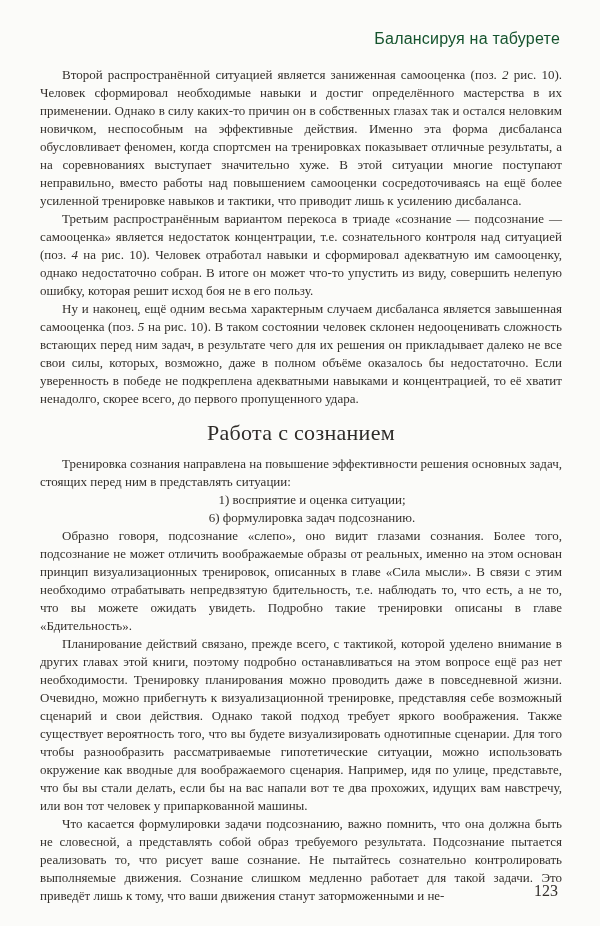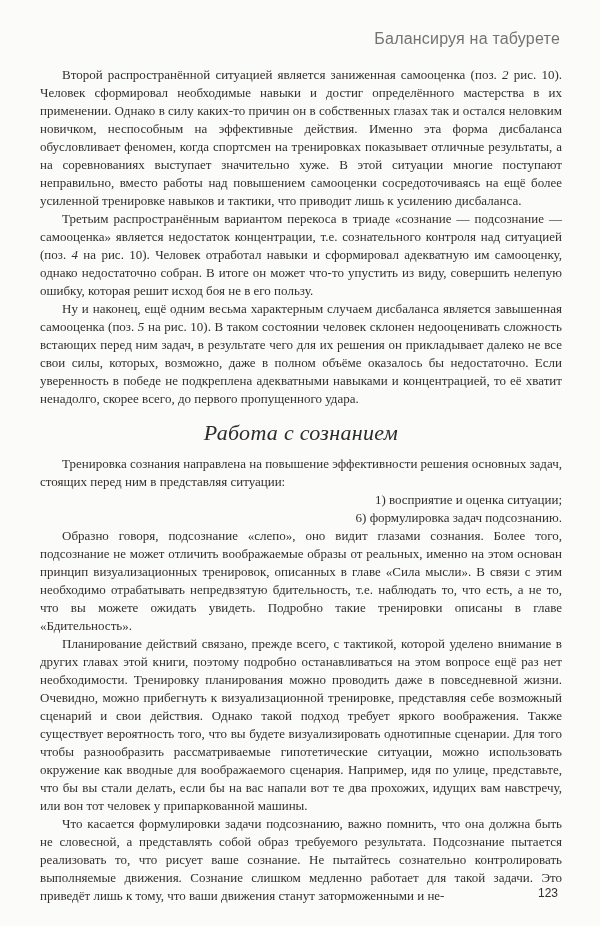"Балансируя на табурете" .running-header { color: #737373 -> #14532d }
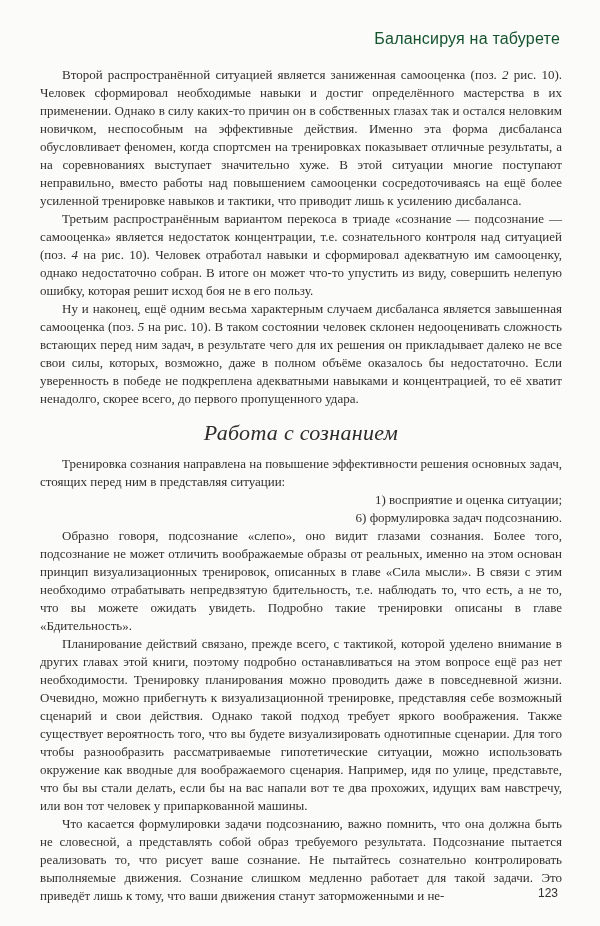"Работа с сознанием" .section-heading { font-style: italic -> none }
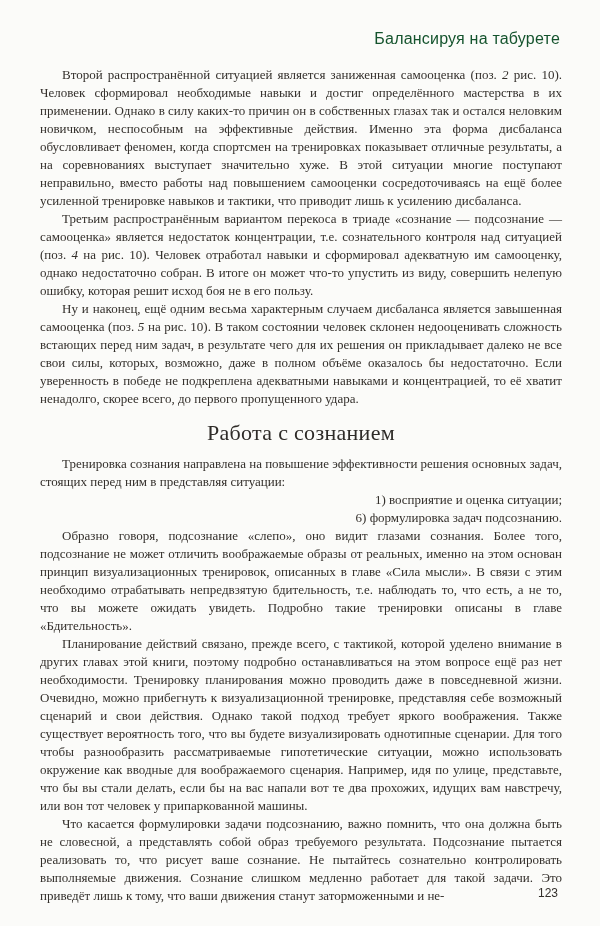"Тренировка сознания направлена на" span { text: представляя -> представлять }
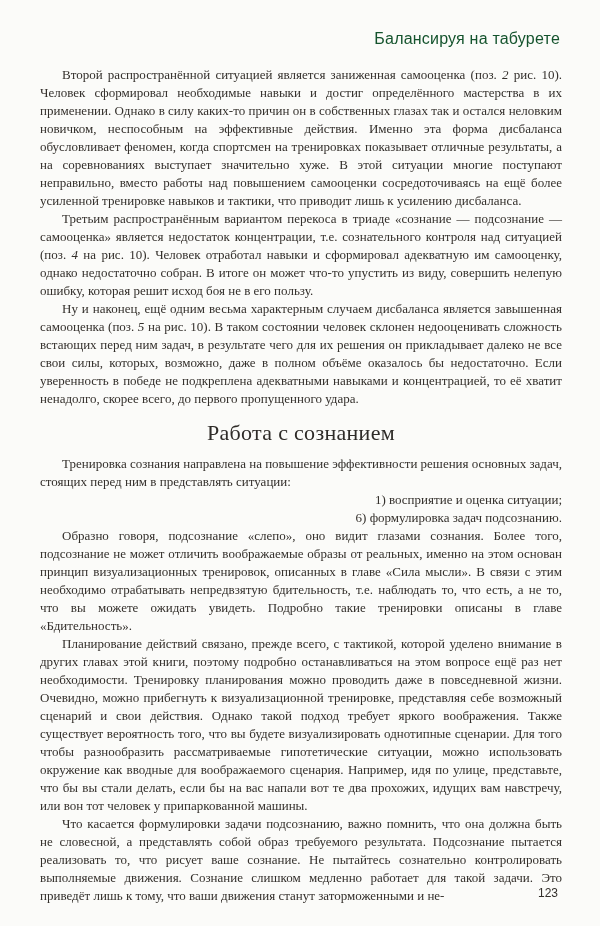"1) восприятие и оценка ситуации;" .list-item { text-align: right -> center }
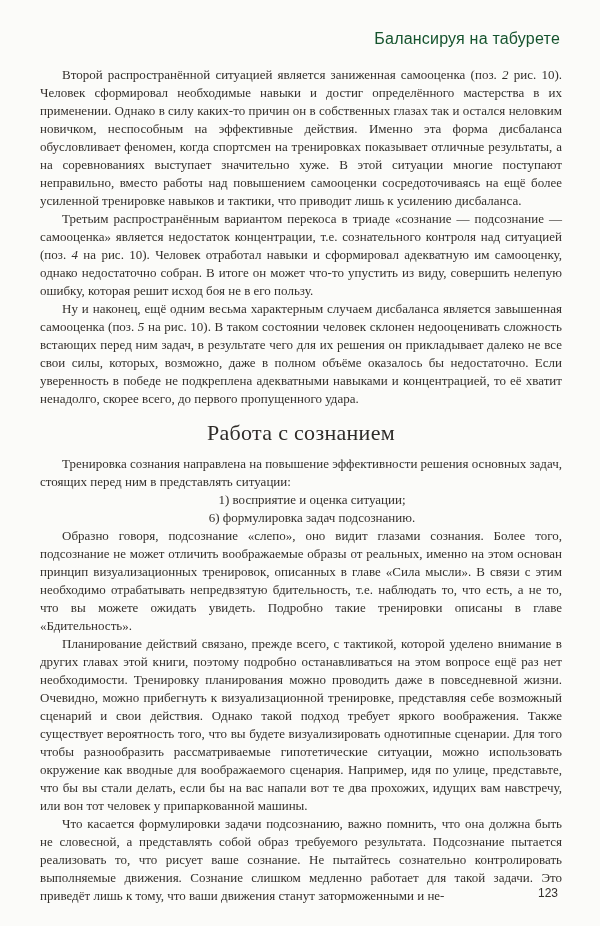"123" .page-number { font-family: Liberation Sans, sans-serif -> Liberation Serif, serif; font-size: 12px -> 16px }
